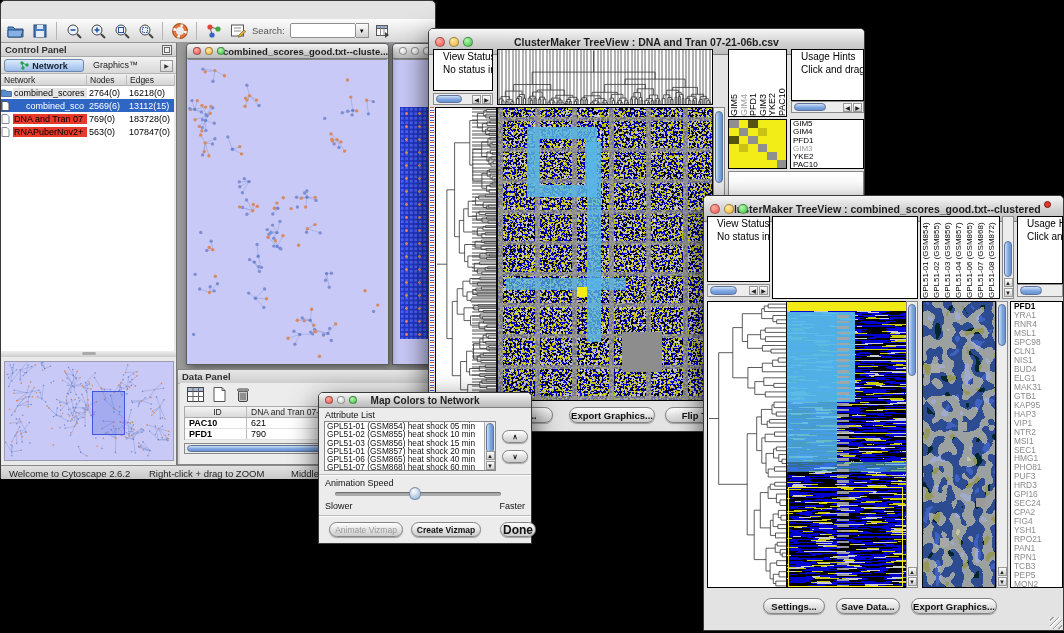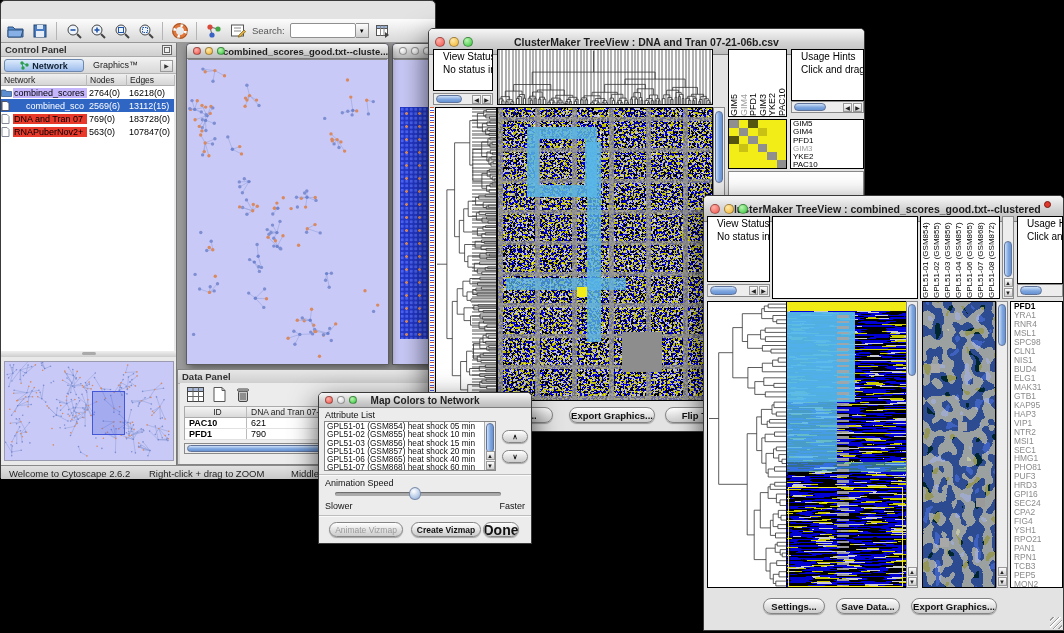"combined_scores" .chip-green { background: #c4b5fd -> #e5e5e5 }
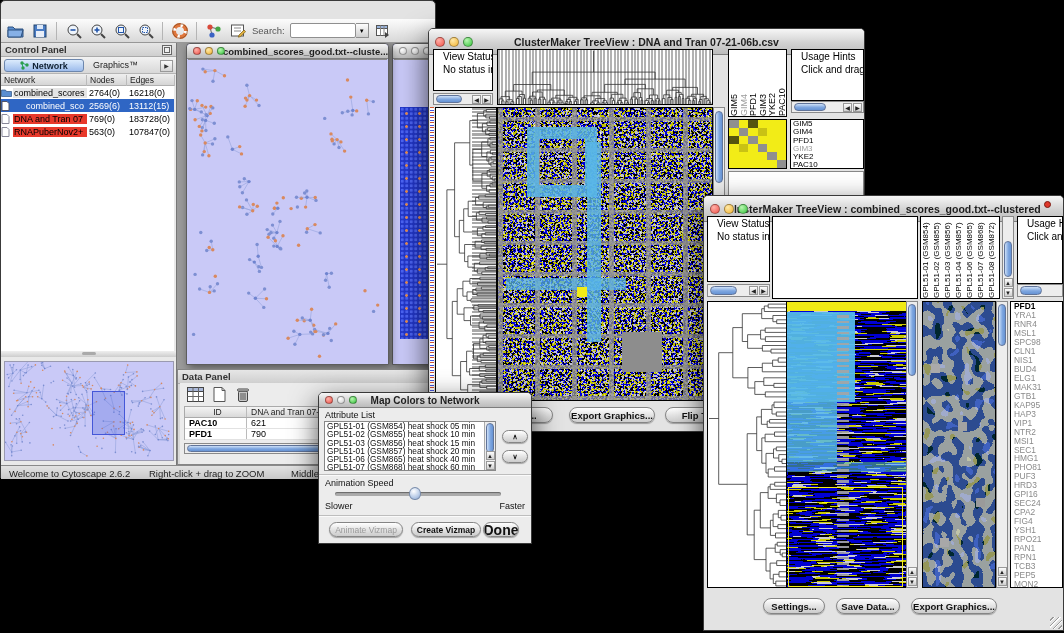"Done" div.btn { font-size: 14px -> 12px; left: 164px -> 181px }
